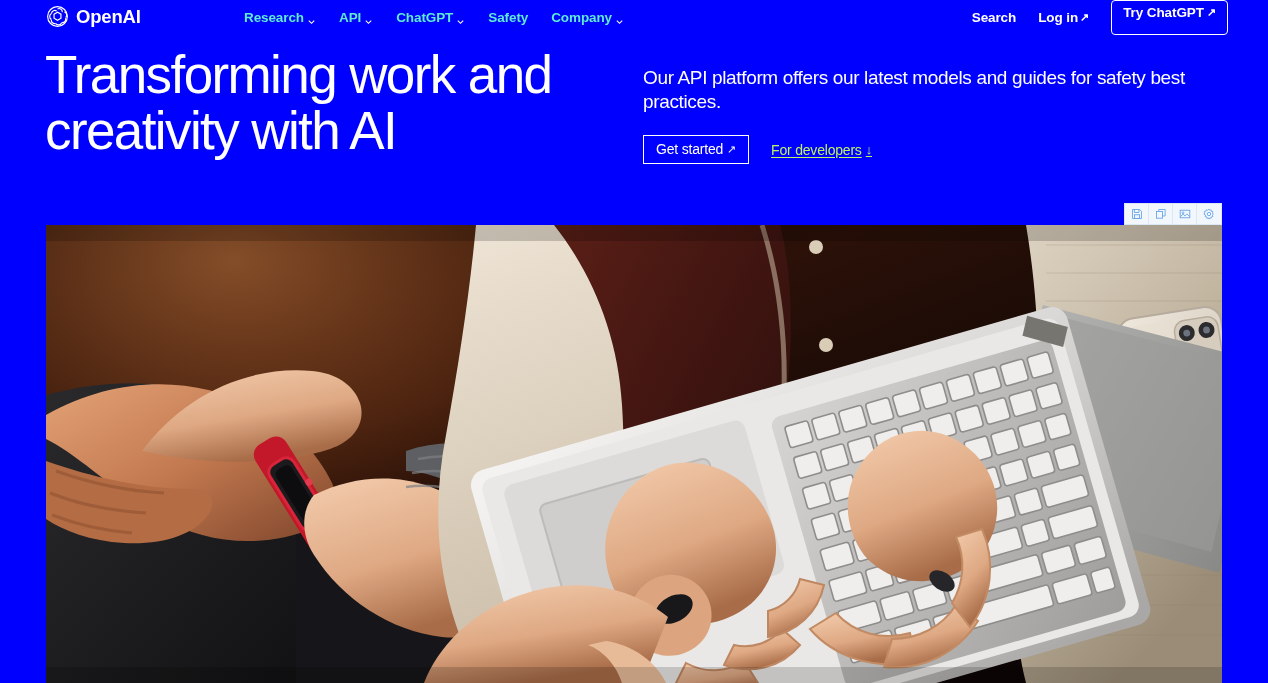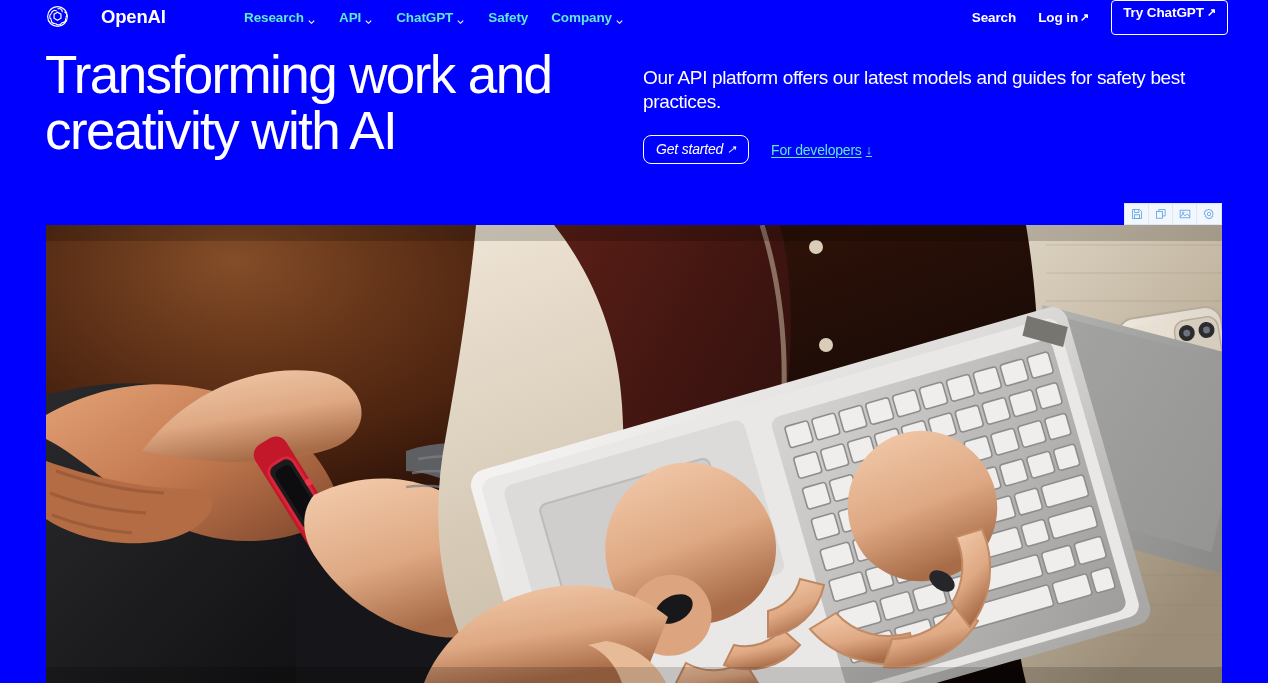"OpenAI" .brand-name { margin-left: 25px -> none }
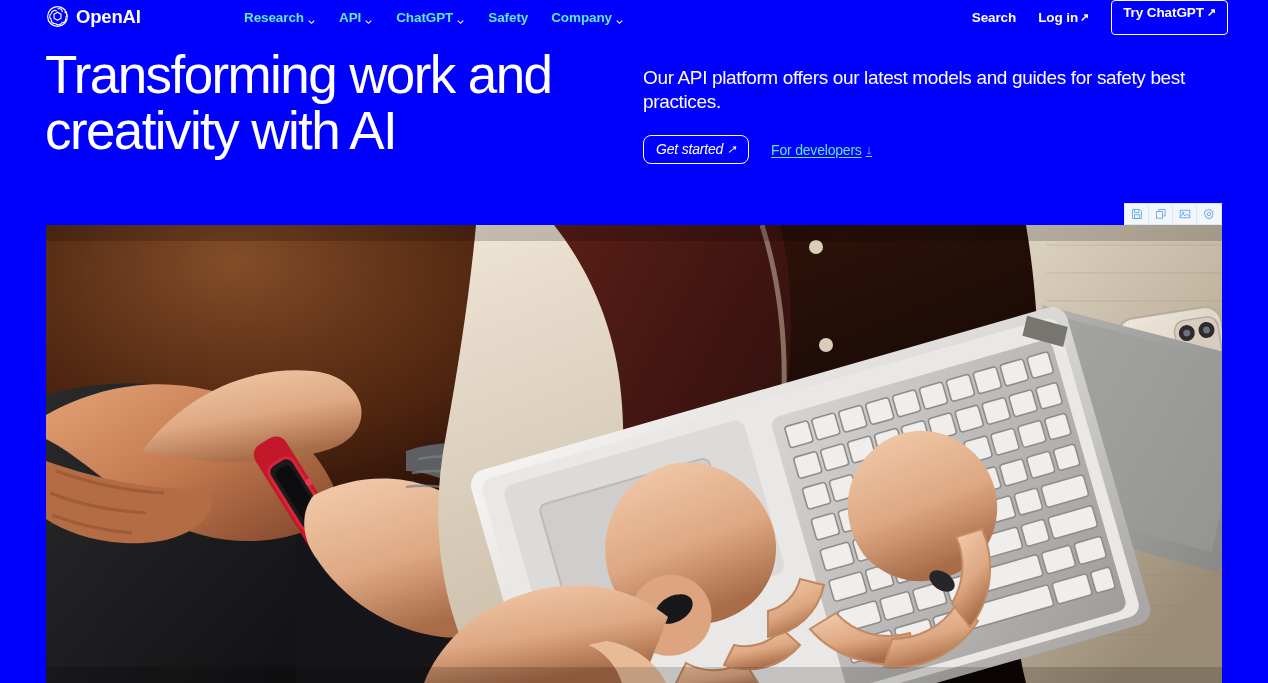"Get started" .btn-get { border-radius: 8px -> 0; font-style: italic -> none }
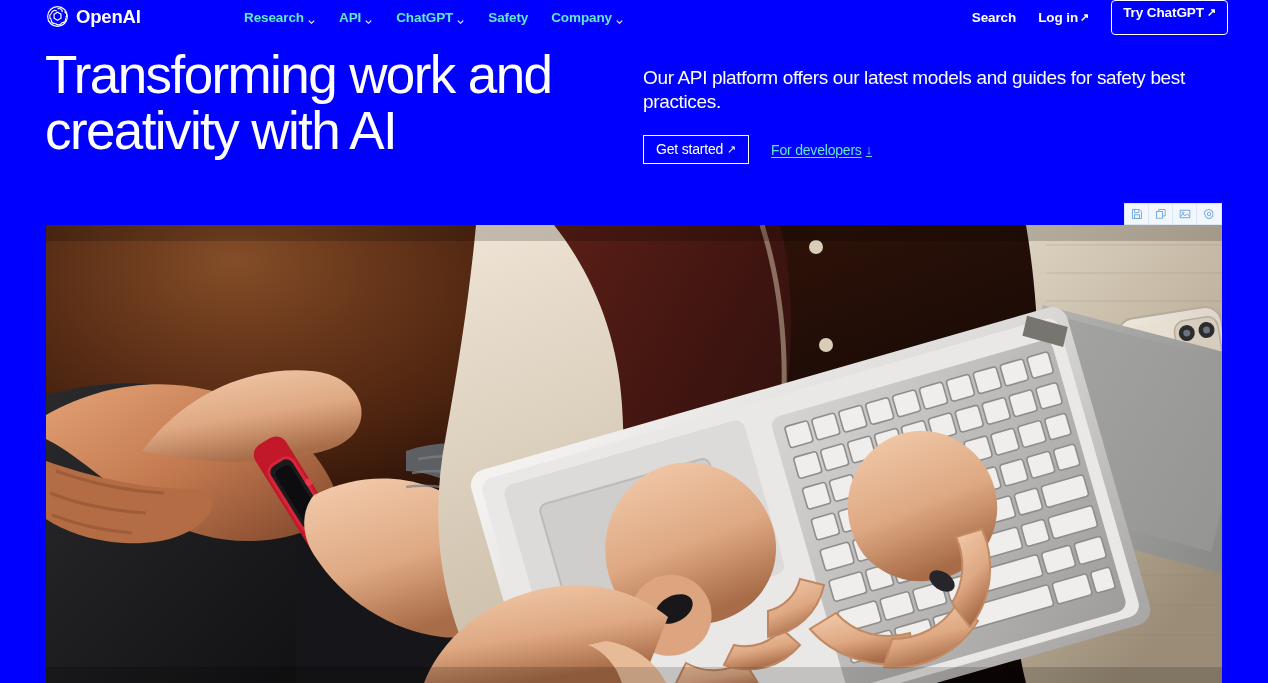"For developers" .link-dev { color: #5eead4 -> #bef264 }
